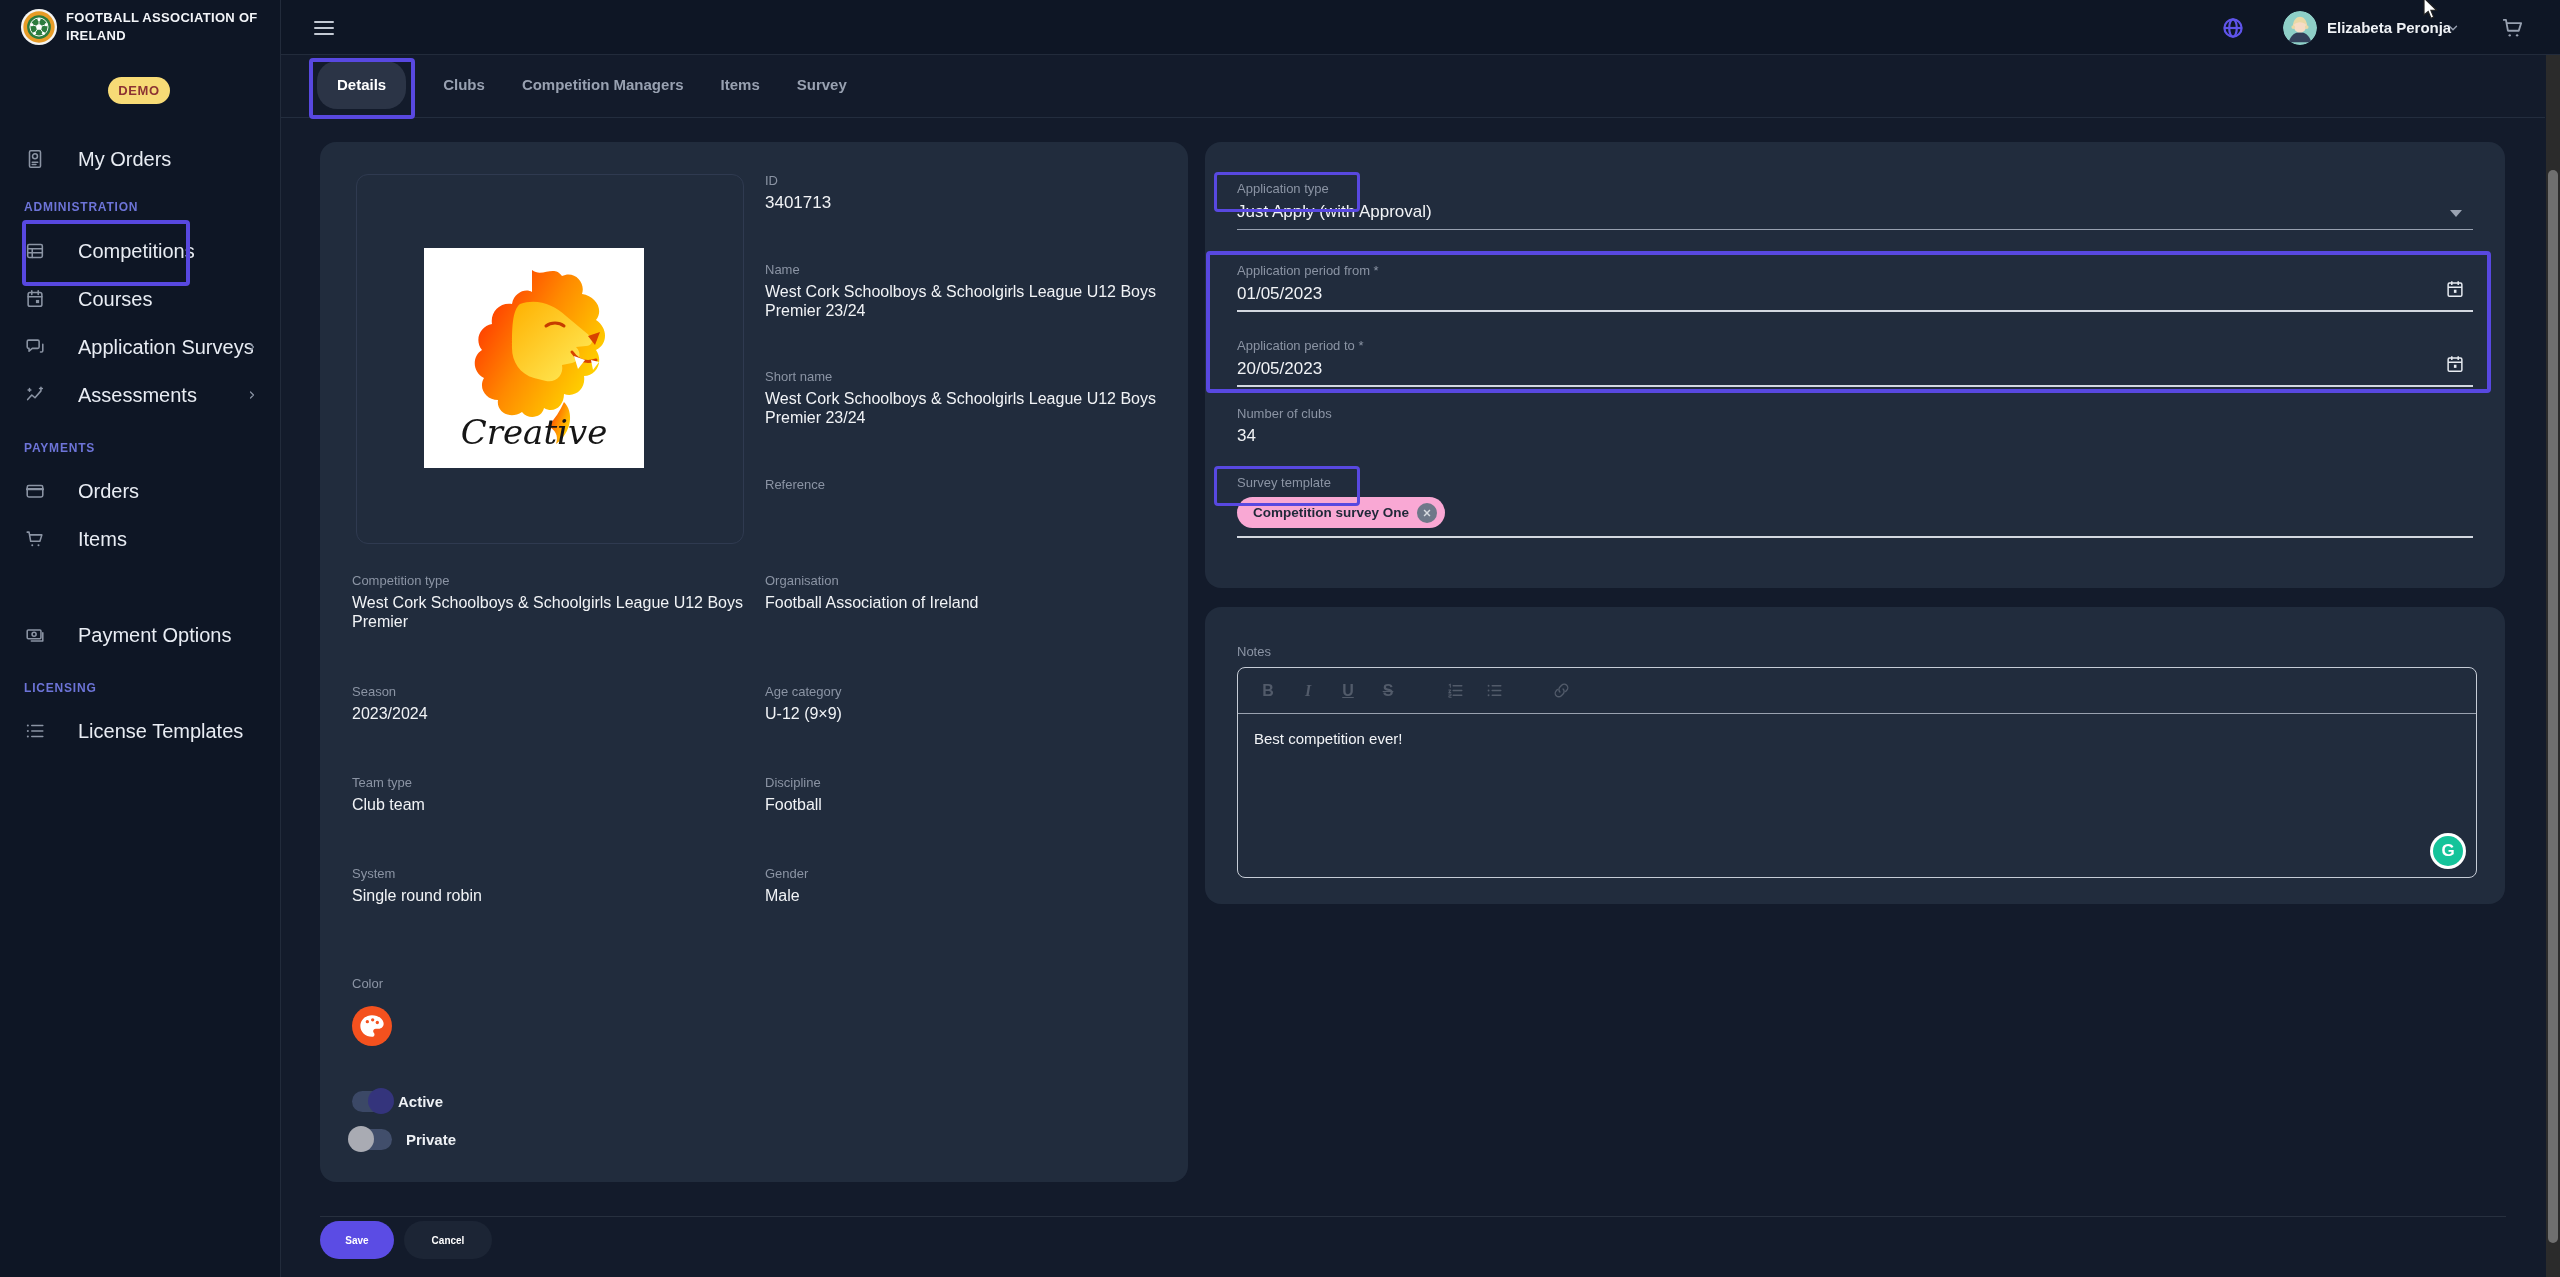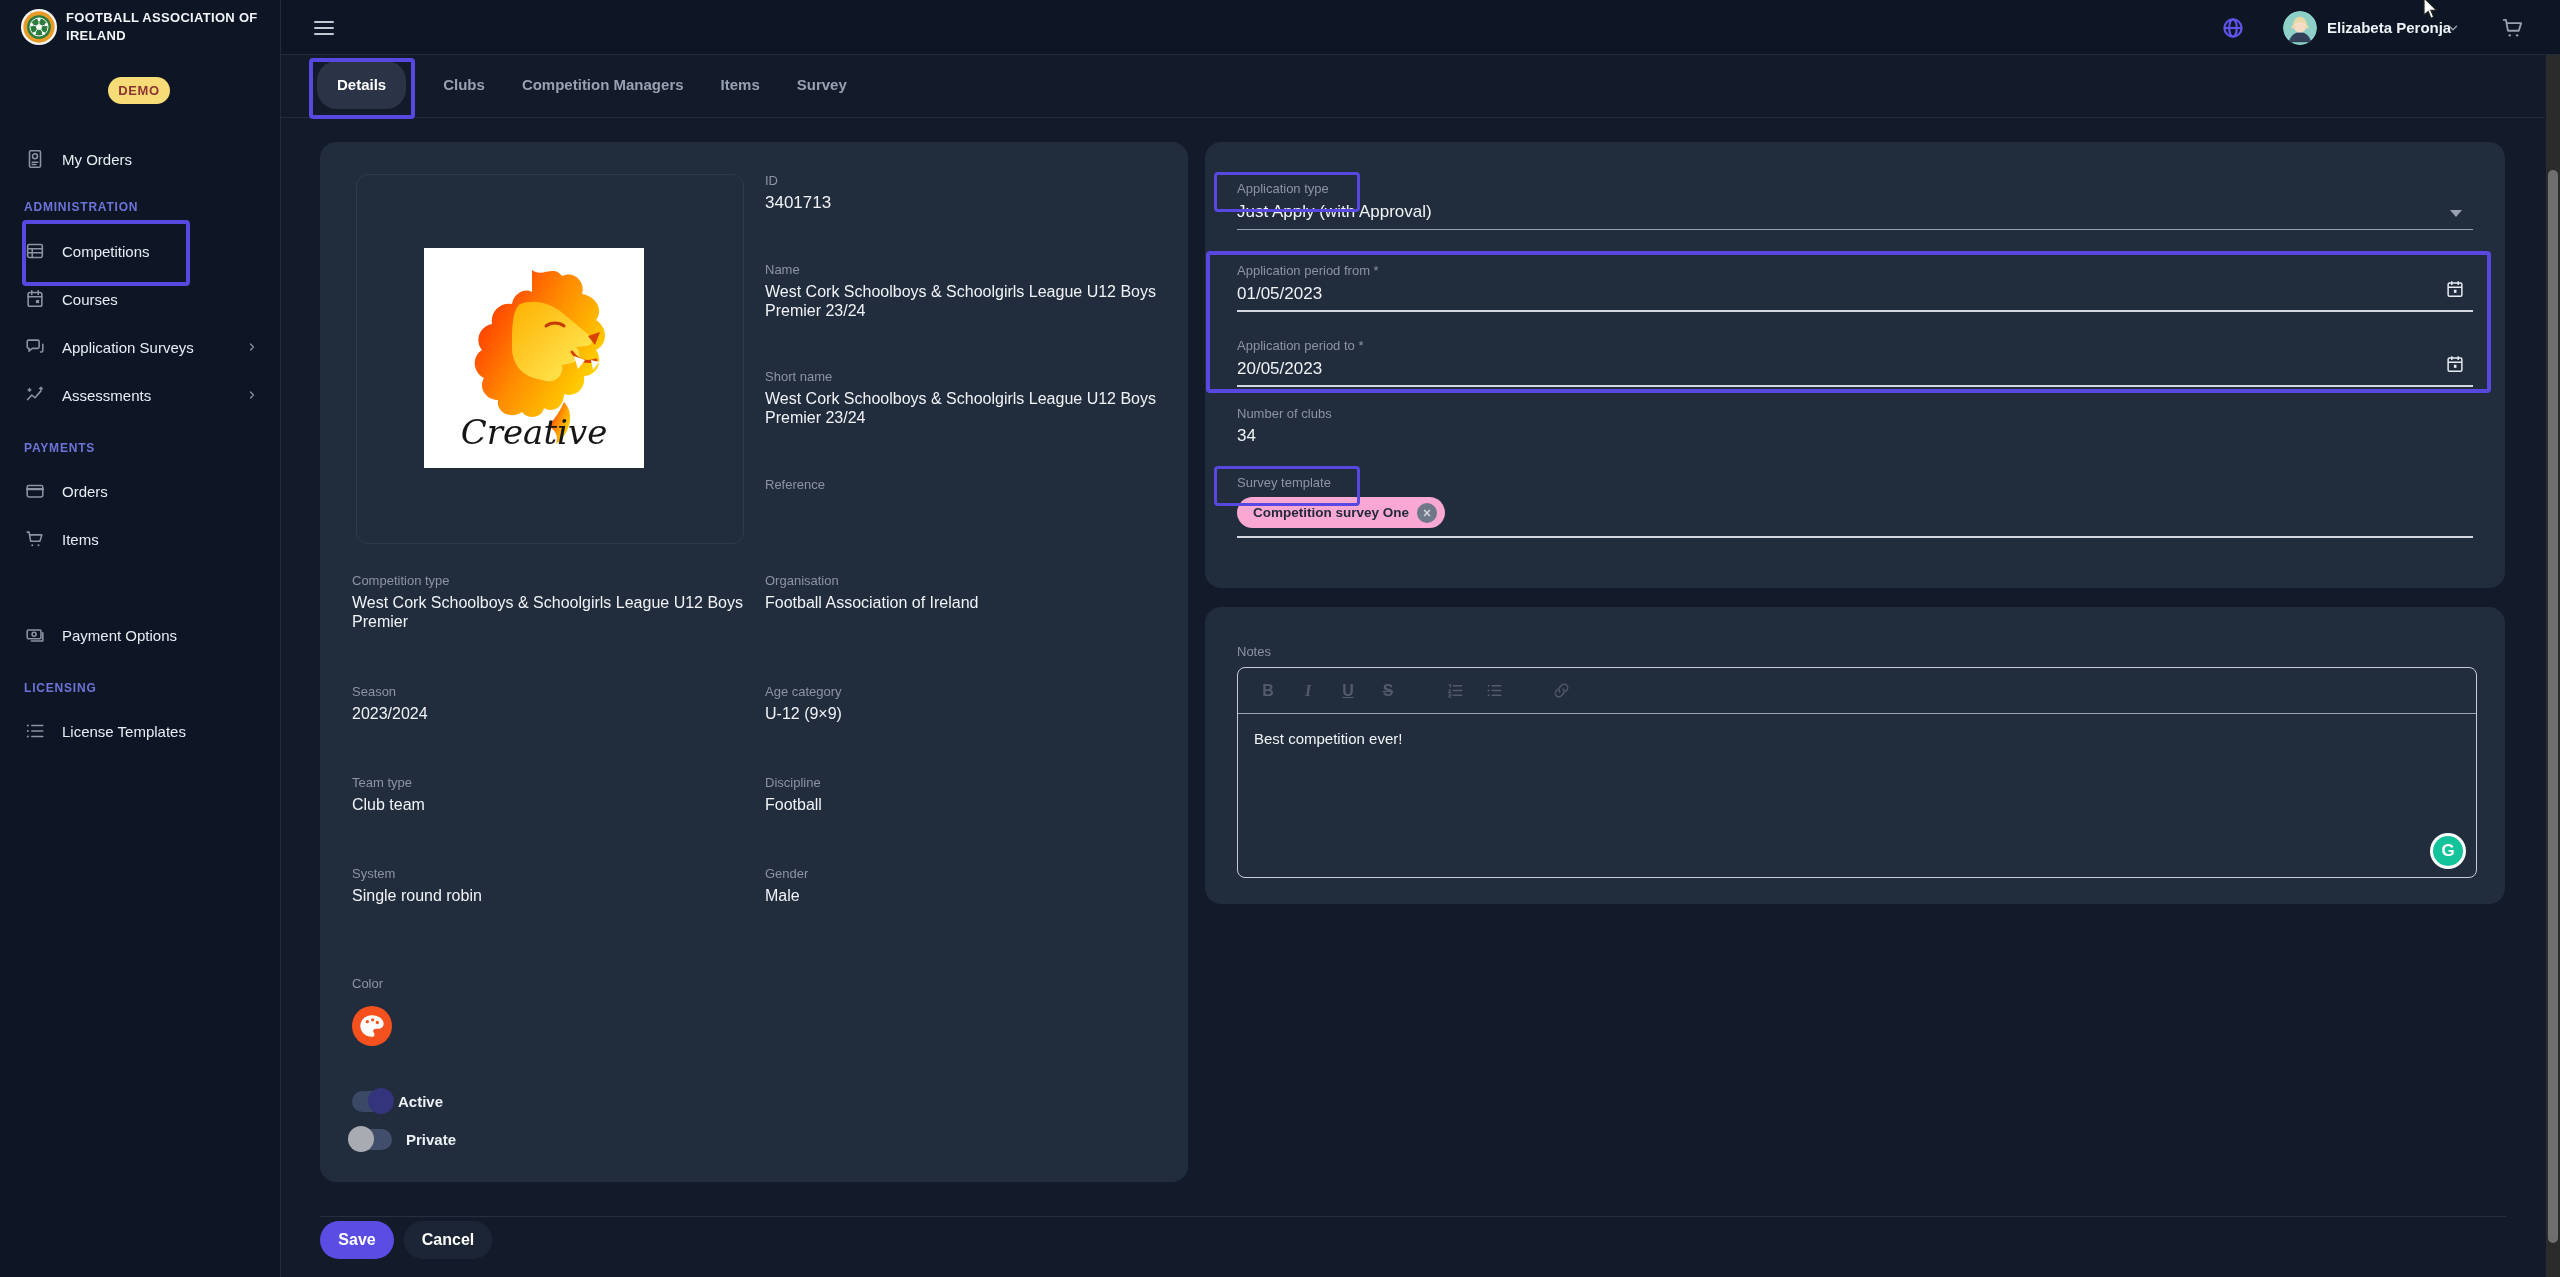"My Orders" .navrow .lbl { font-size: 15px -> 20px; margin-left: 16px -> 32px }
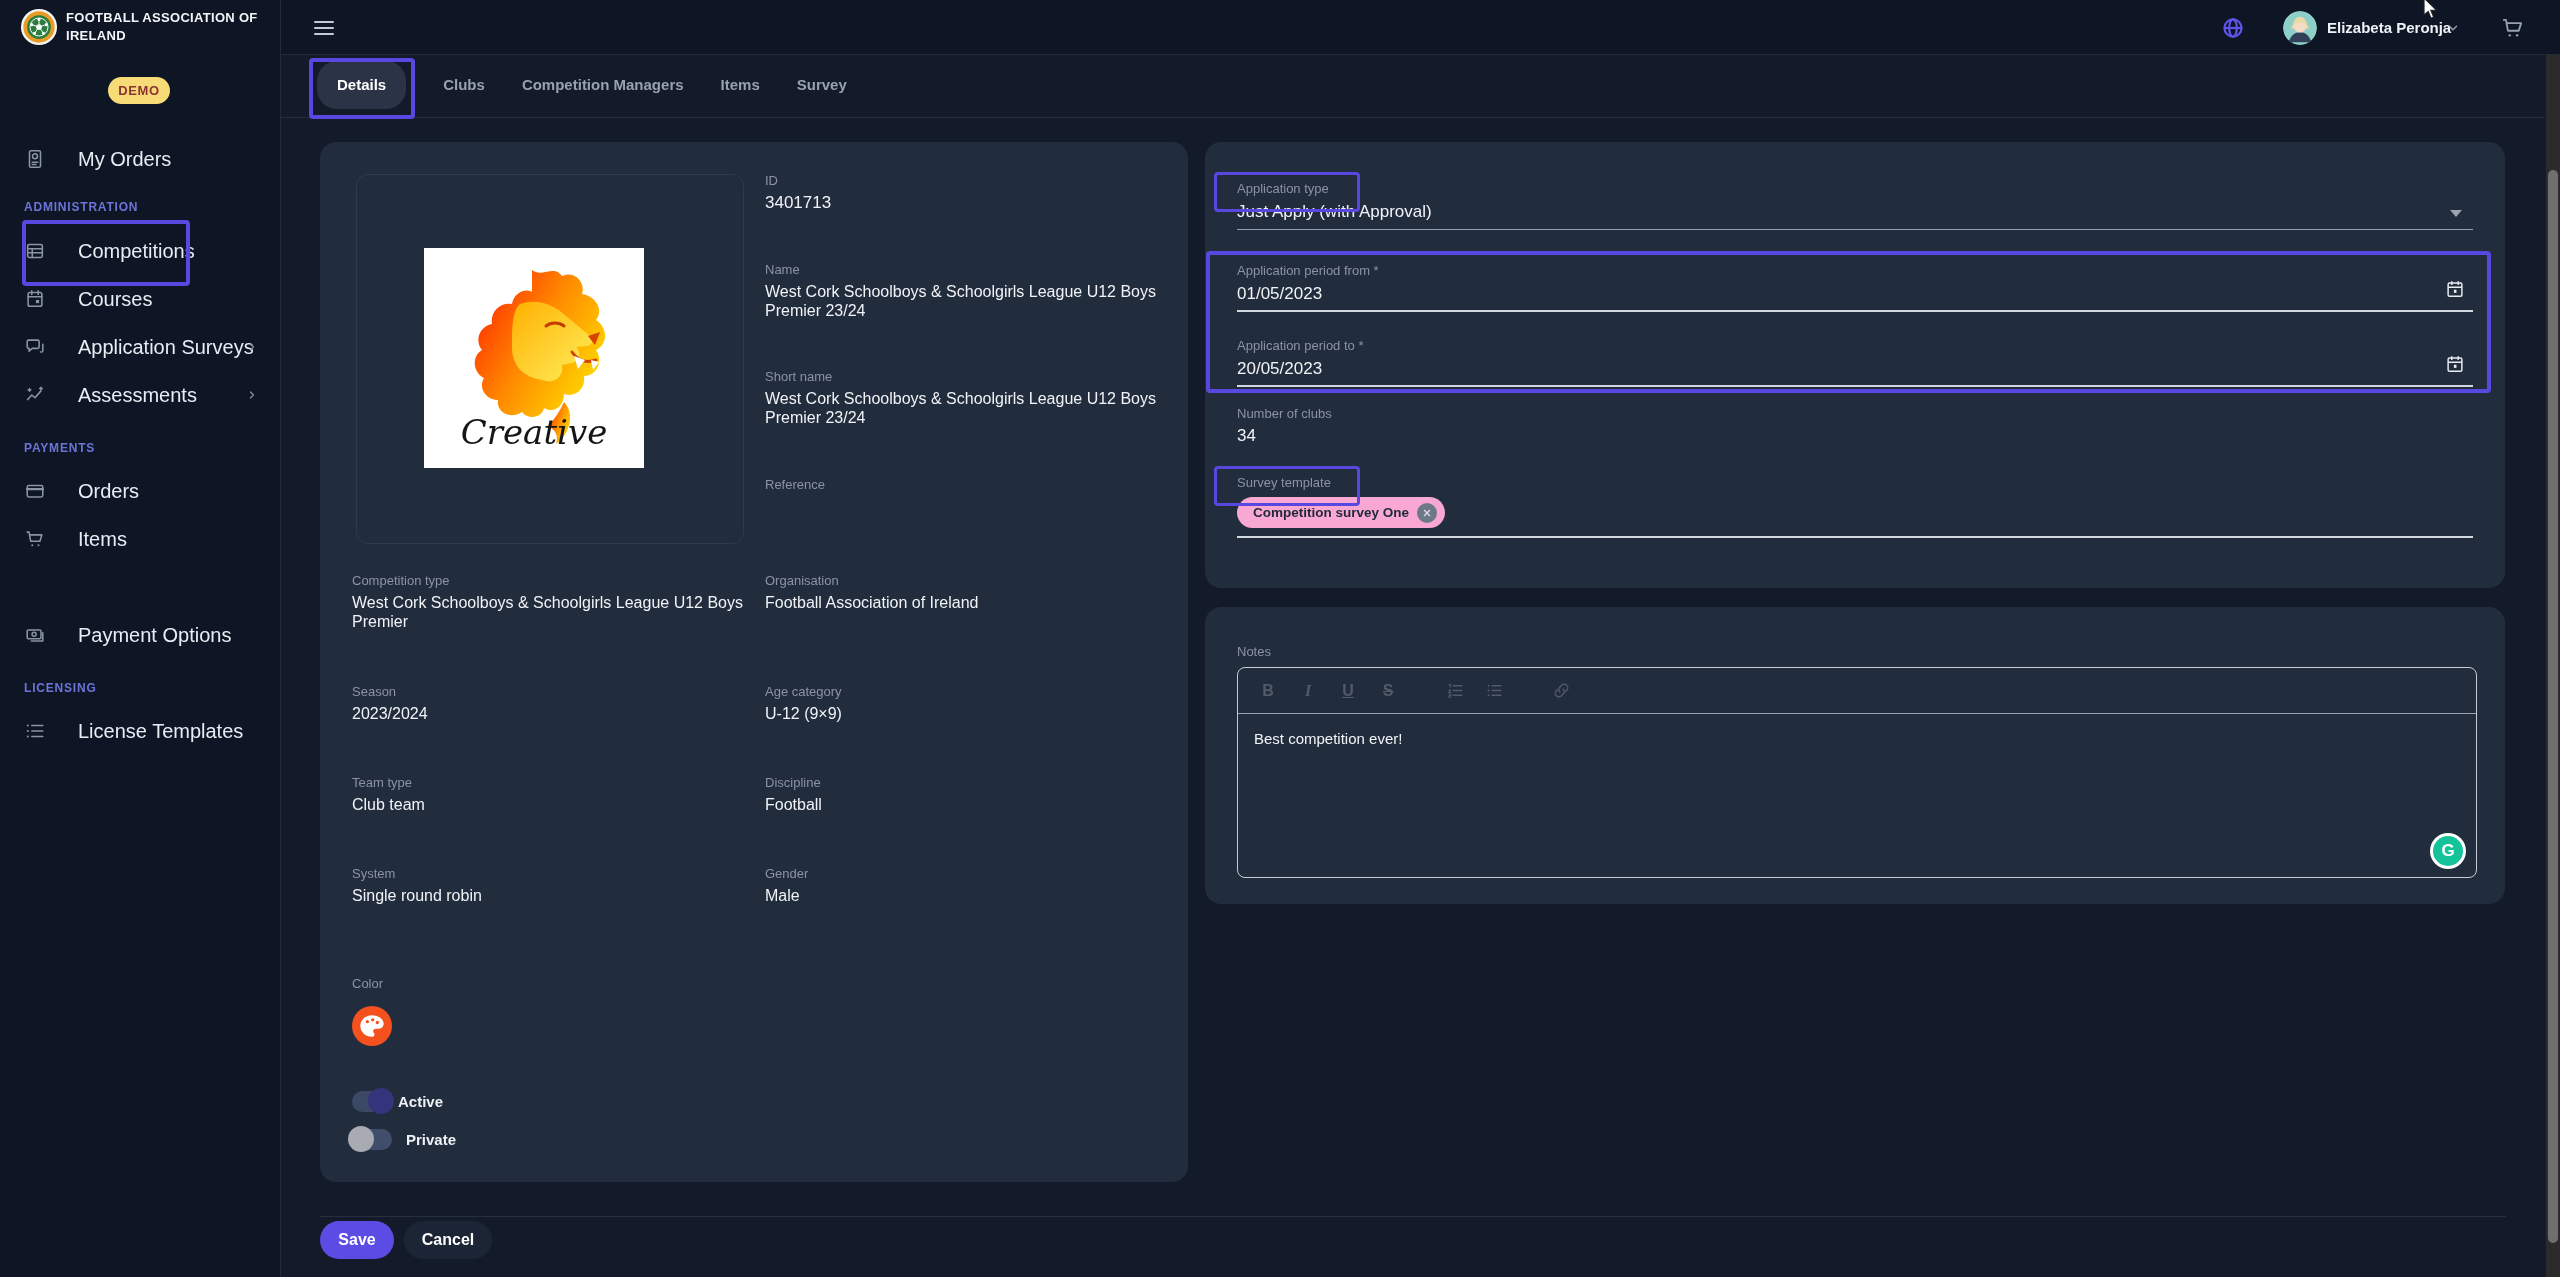"Save" .btn { font-size: 16px -> 10px }
